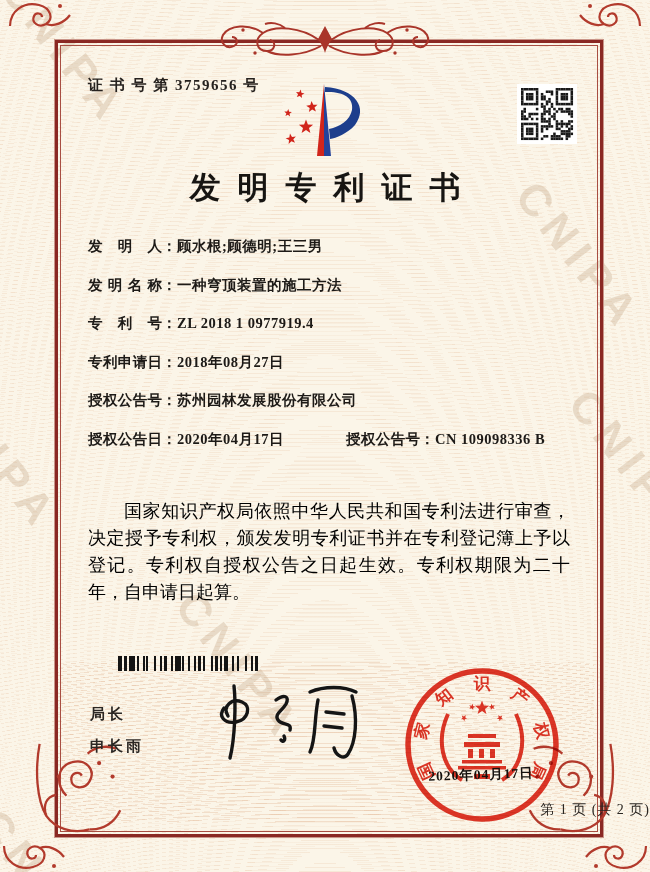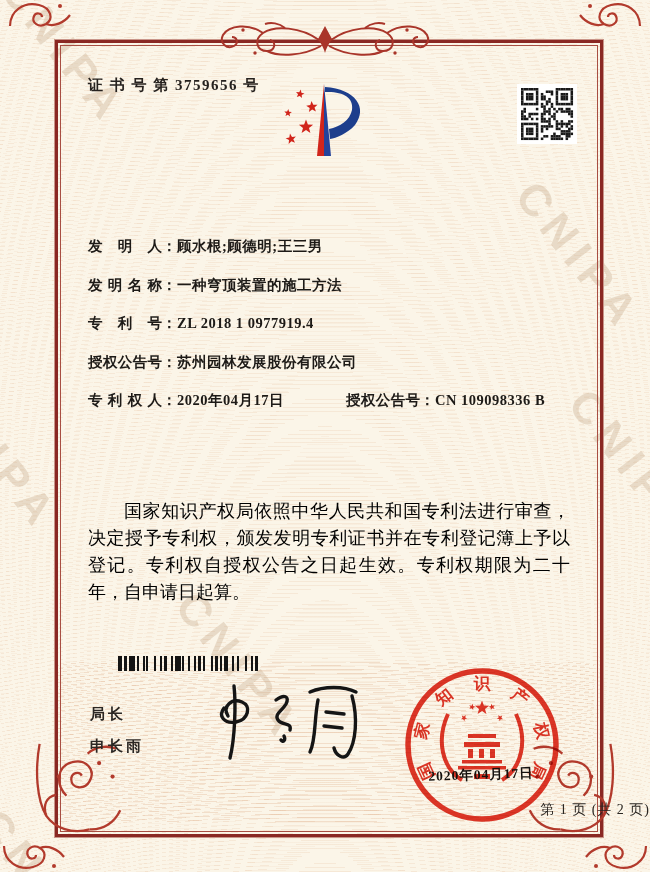"发明专利证书" div.title { html: none -> <div>发明专利证书</div> }
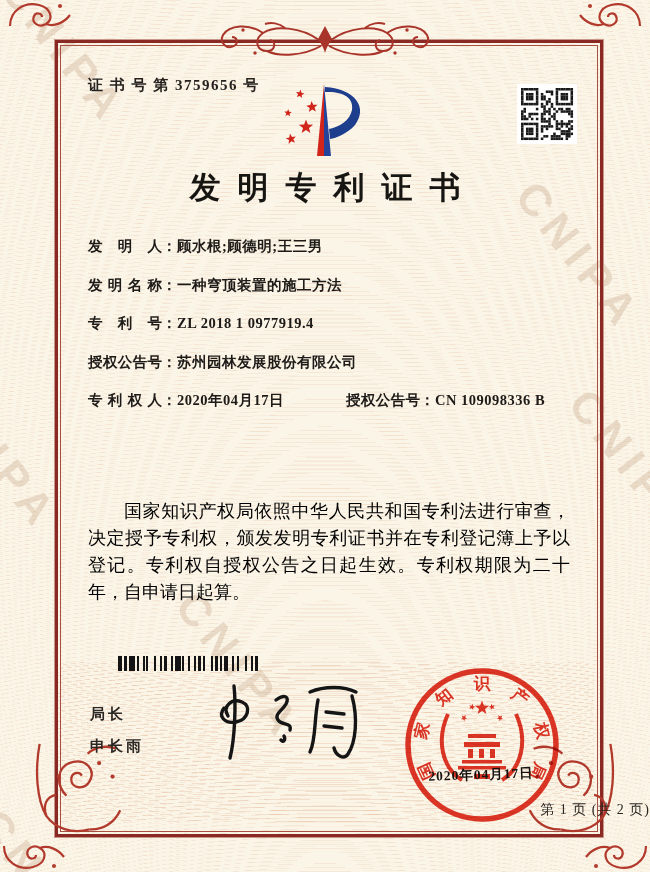"专利申请日：2018年08月27日" div.frow { html: none -> <div> <span>专利申请日</span><span>：</span><span>2018年08月27日</span> </div> }
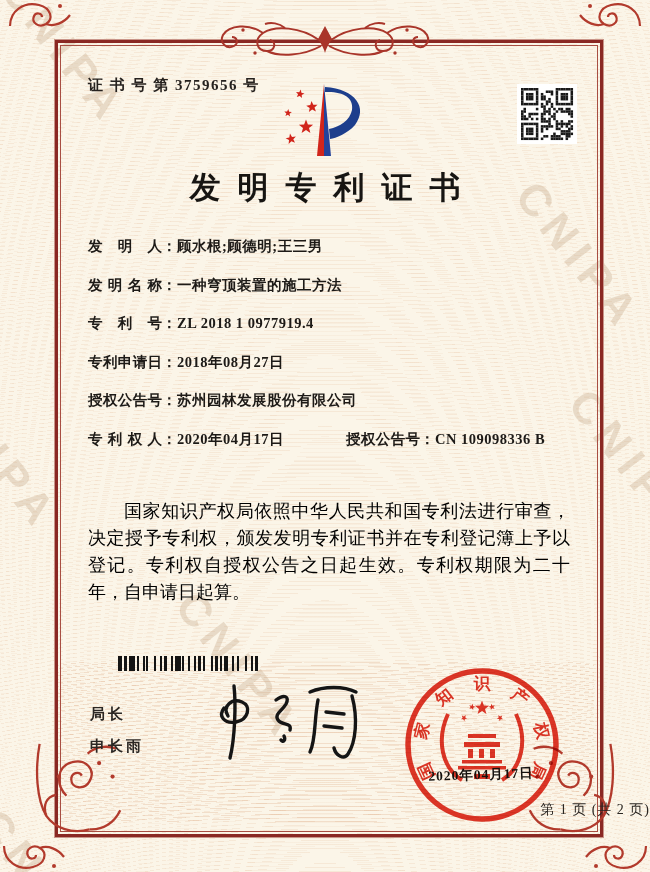"专利权人" span.flabel { text: 专利权人 -> 授权公告日 }
